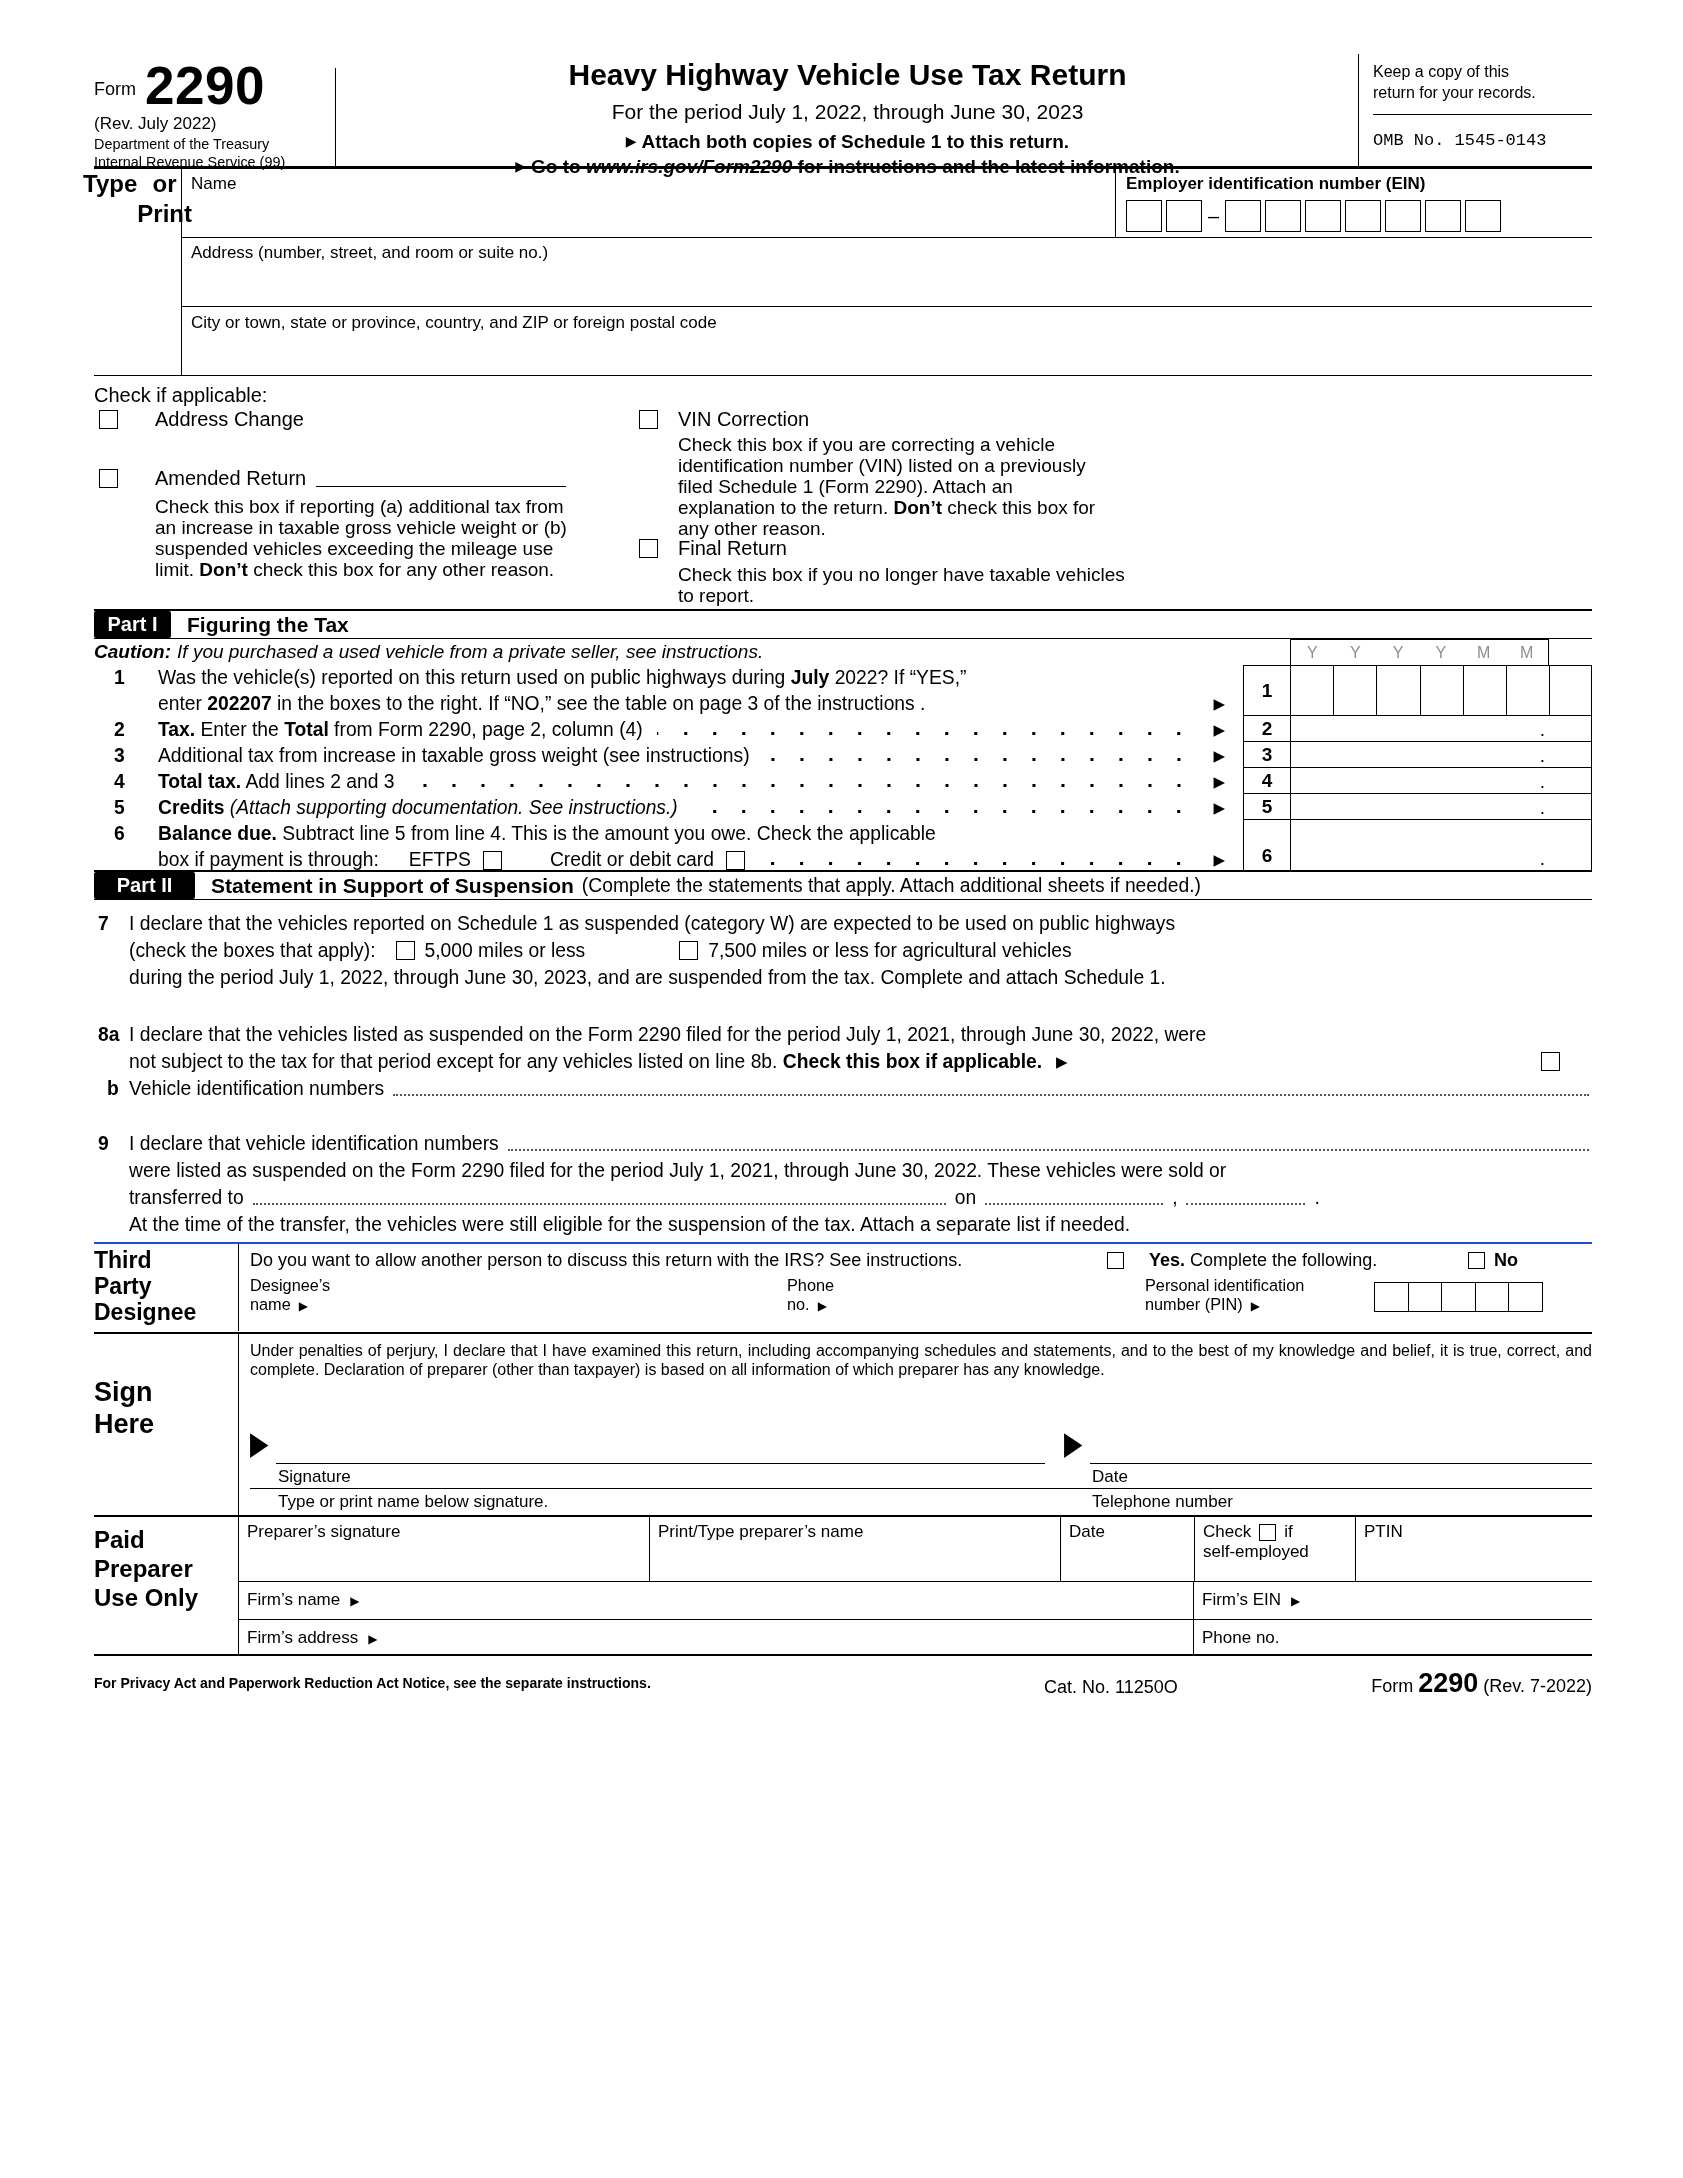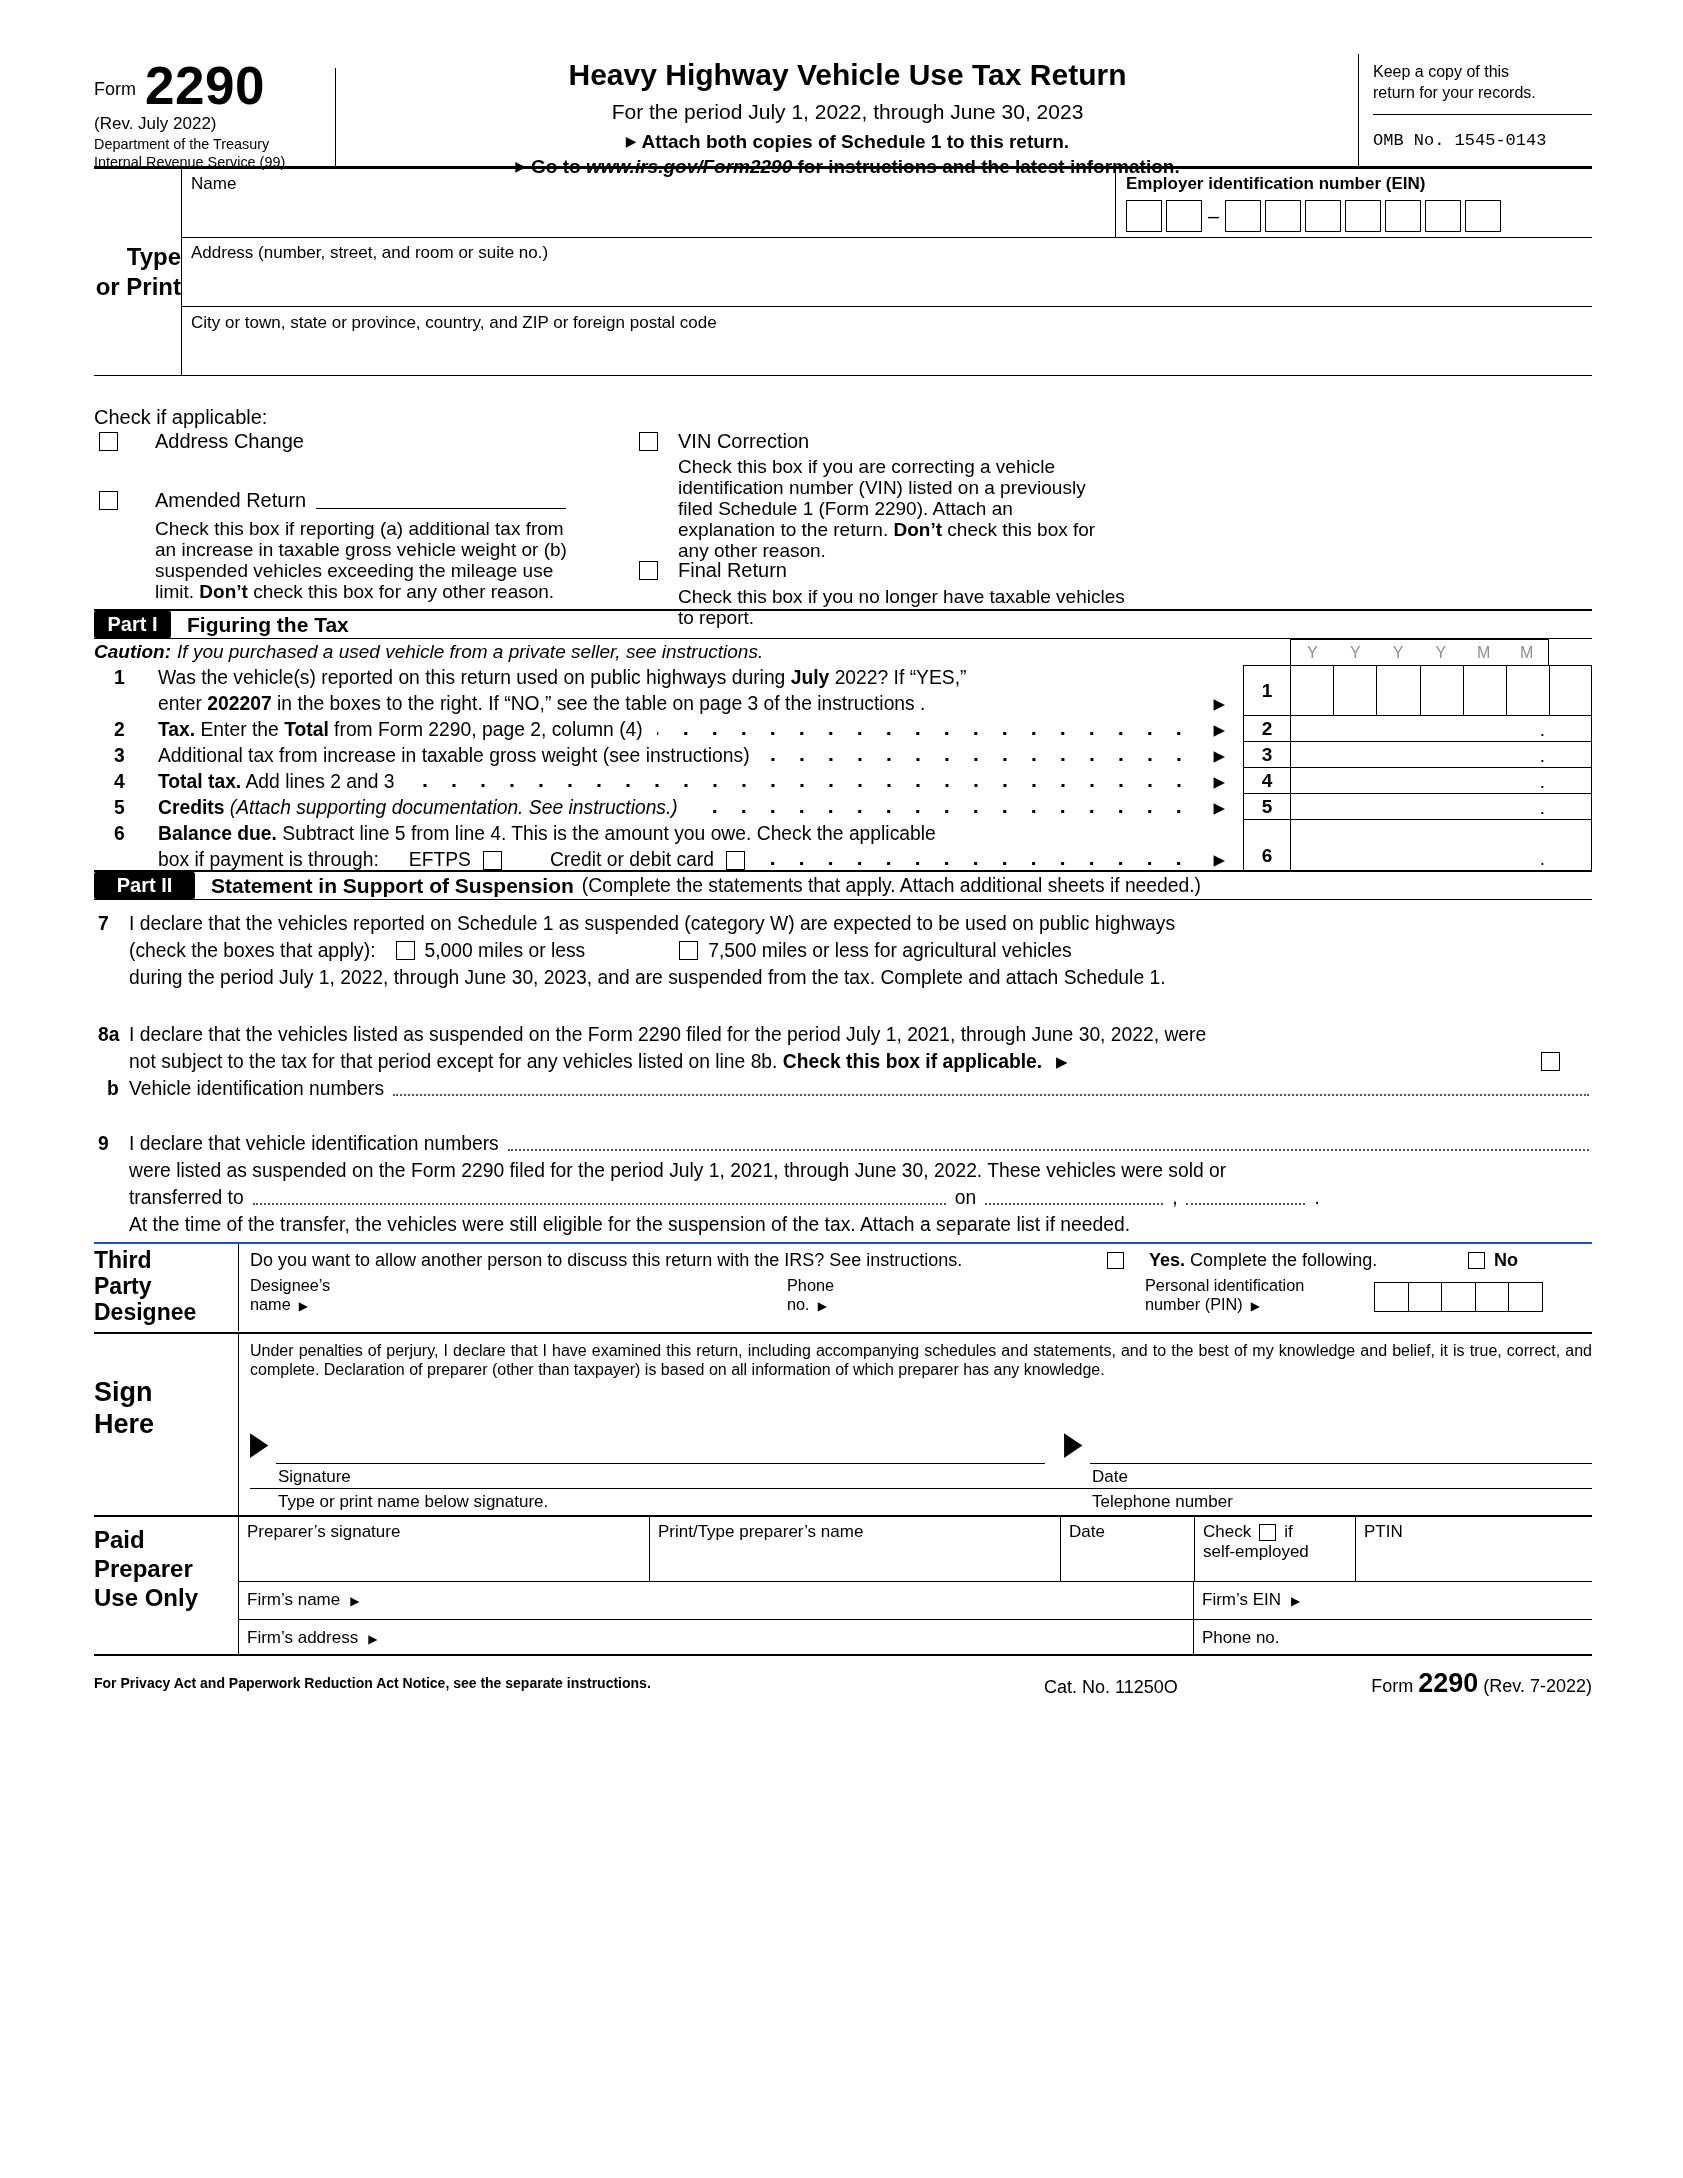"Type" .tp-label { align-items: flex-end -> flex-start; flex-direction: column -> row }
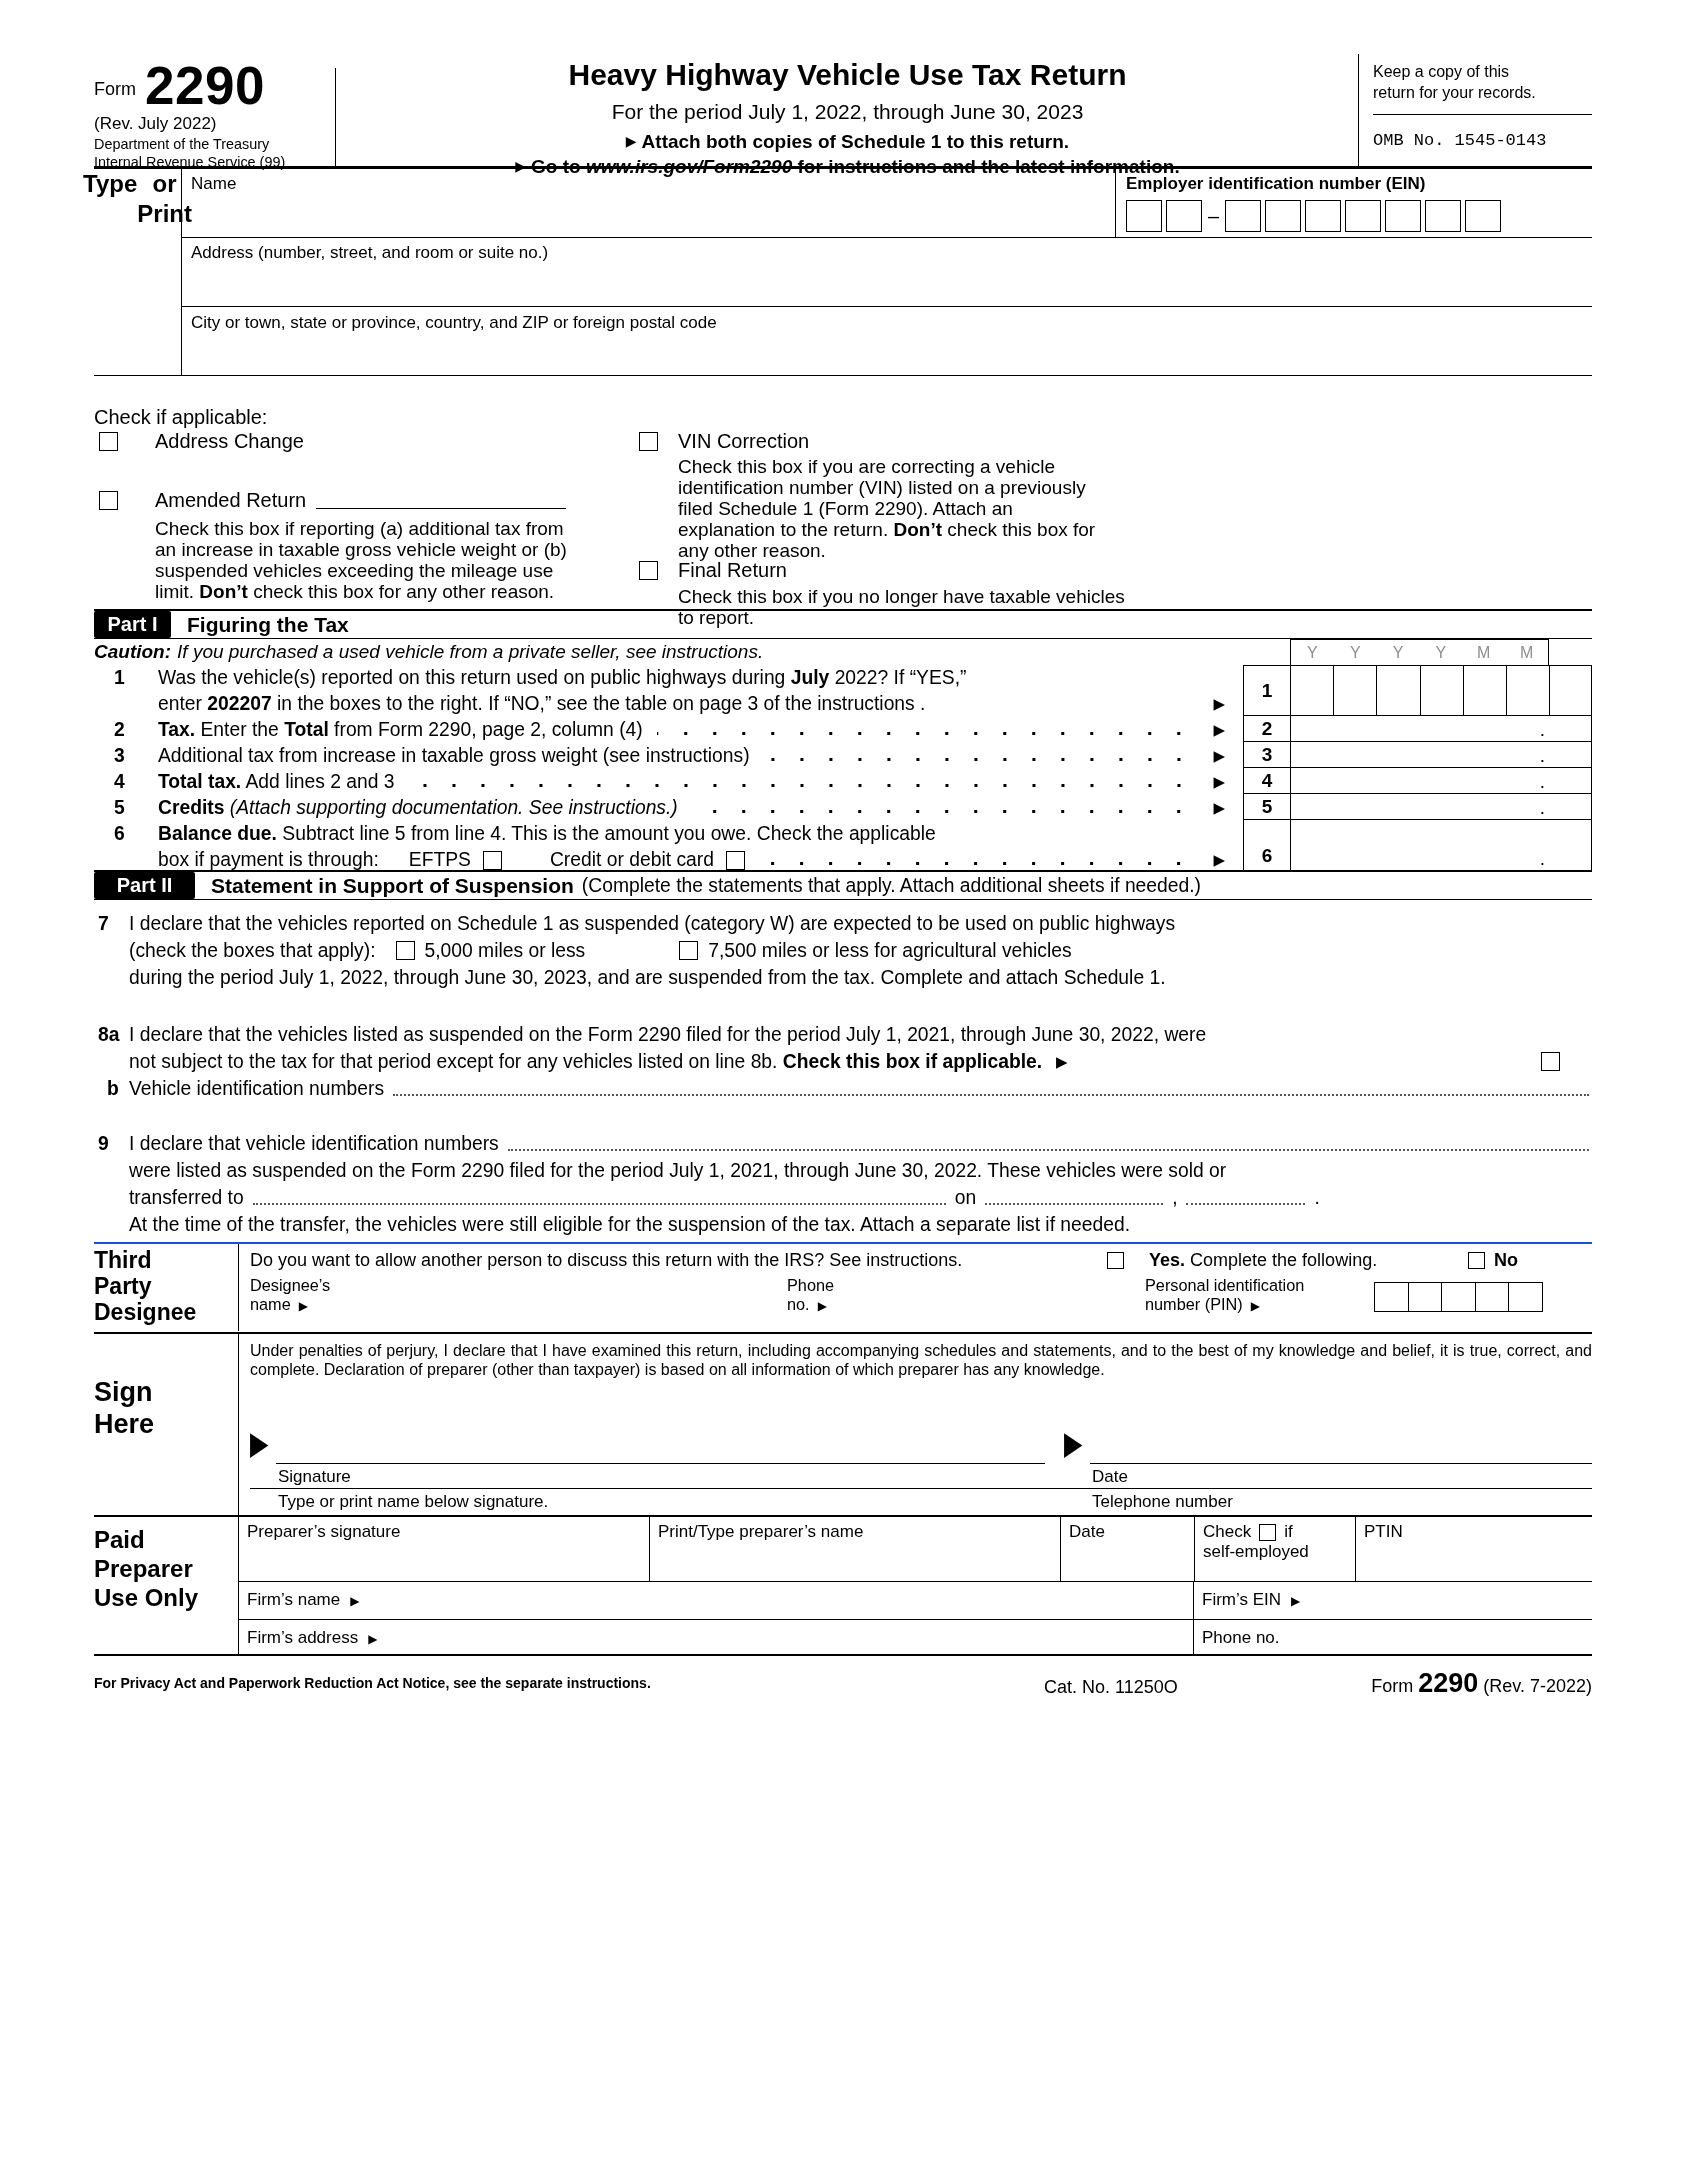"Check if applicable:" .applicable { top: 398px -> 376px }
